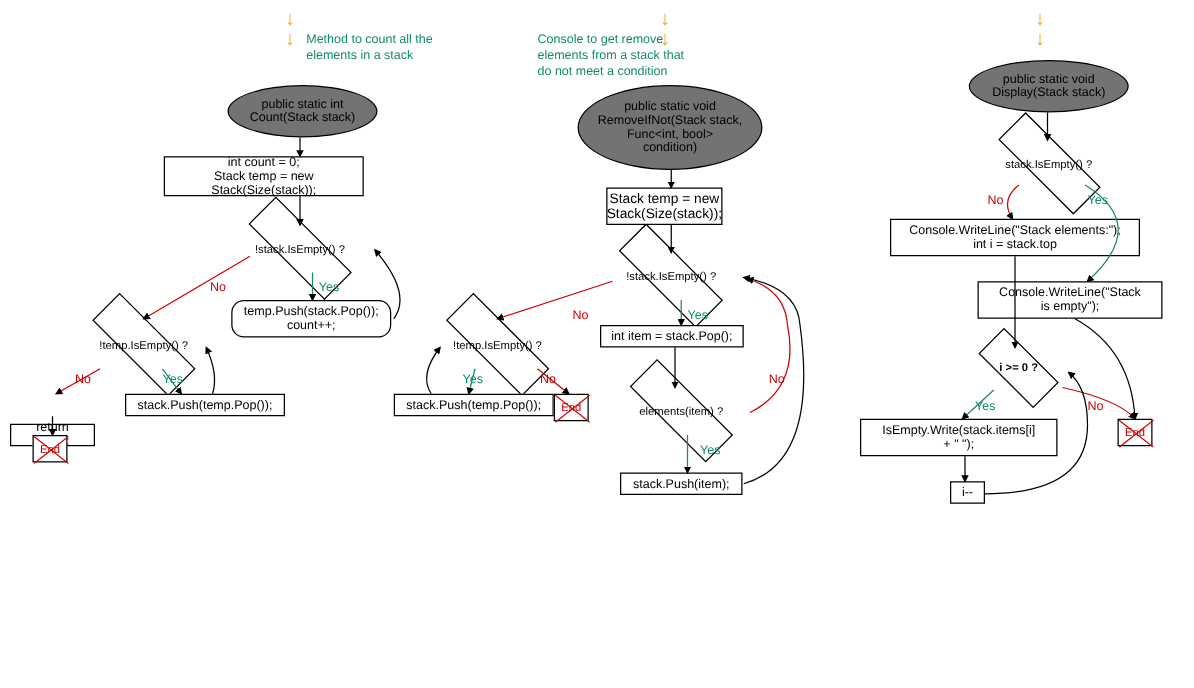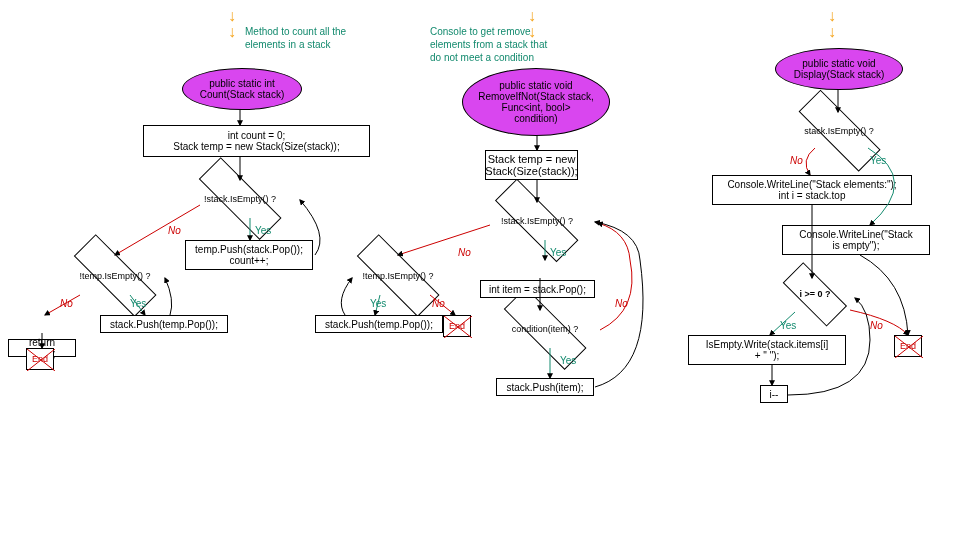"public static void" .ellipse { background: #d946ef -> #737373 }
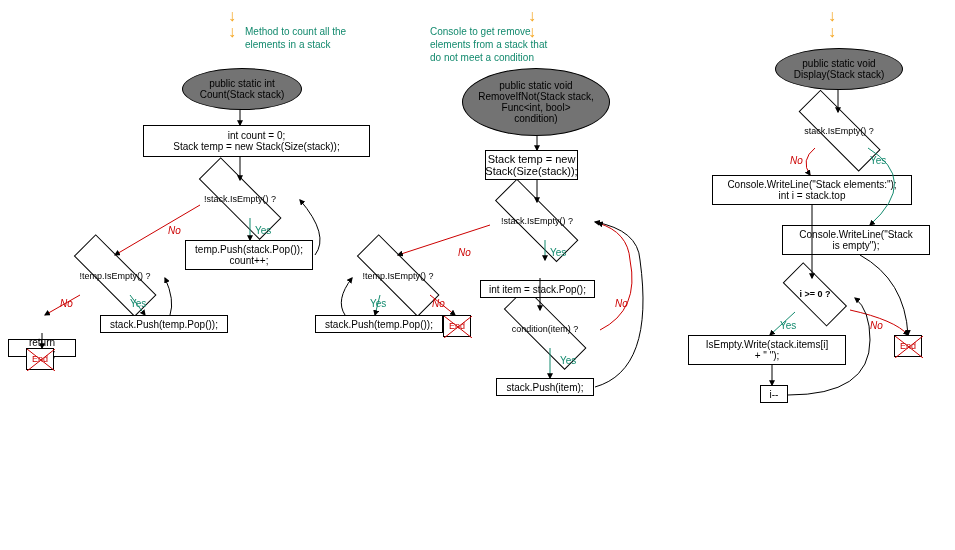"int count = 0;" div.flowchart-box { left: 143px -> 131px; width: 227px -> 160px }
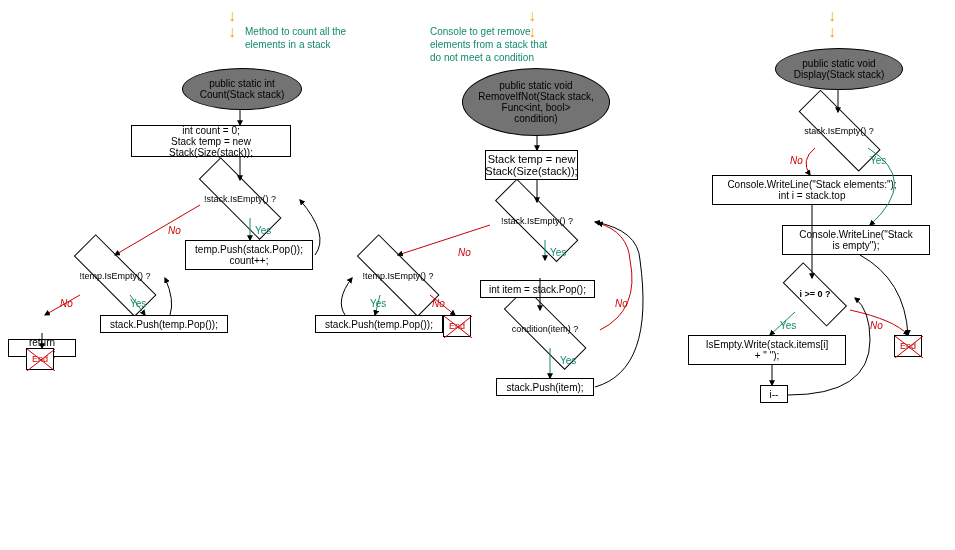"No" .label-no { font-style: italic -> none }
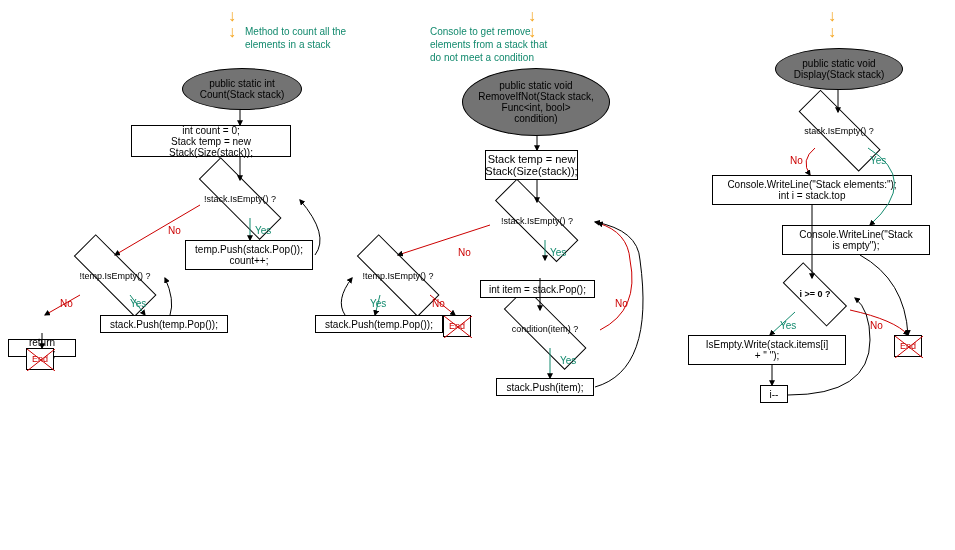"temp.Push(stack.Pop());" div.flowchart-box { border-radius: none -> 10px }
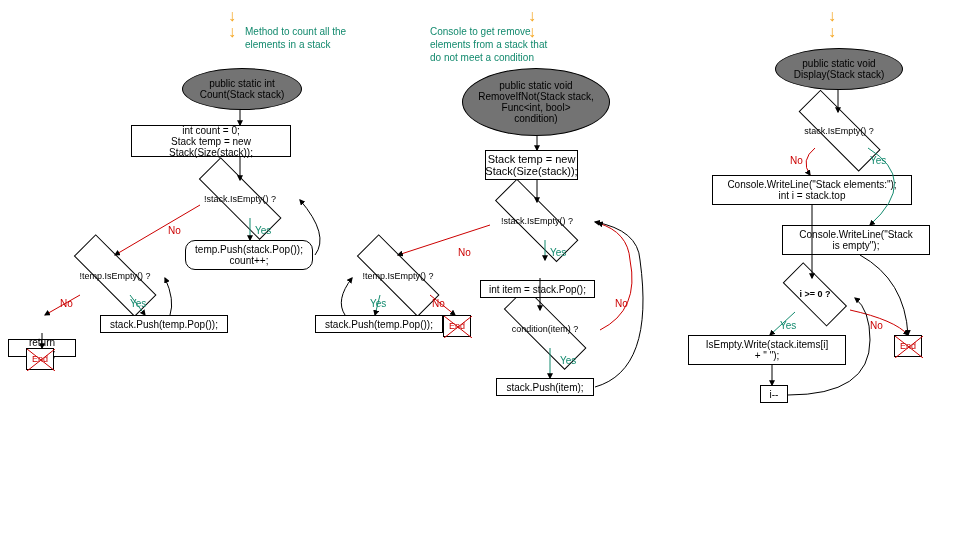"int item = stack.Pop();" div.flowchart-box { margin-top: 20px -> none }
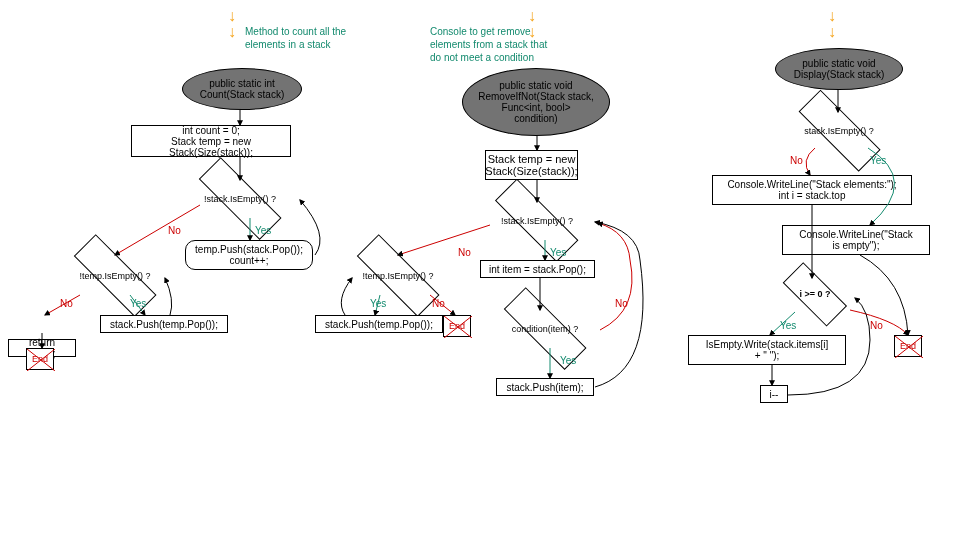"condition(item) ?" span.diamond-text { text: condition -> elements }
